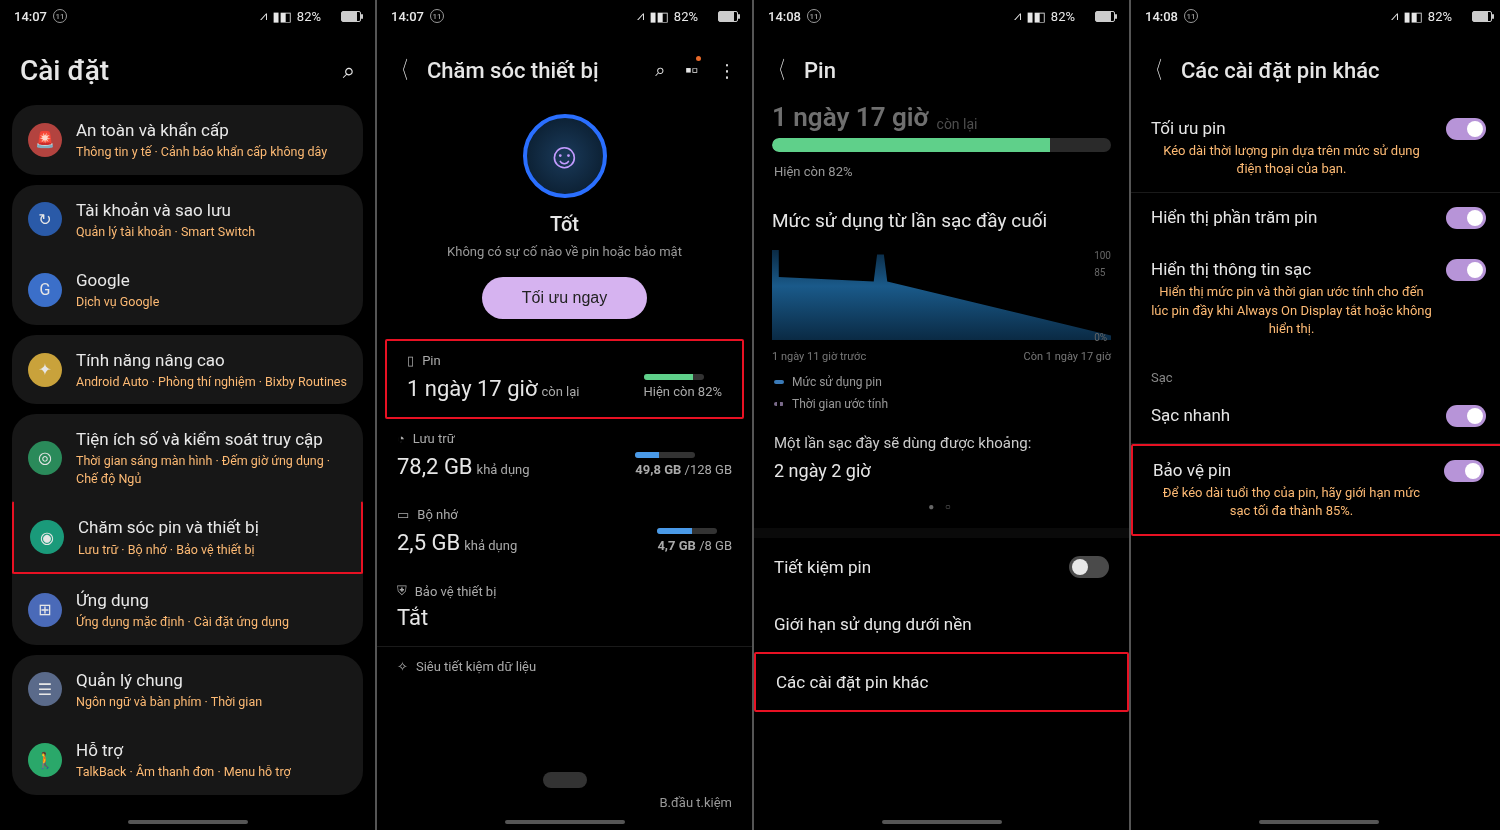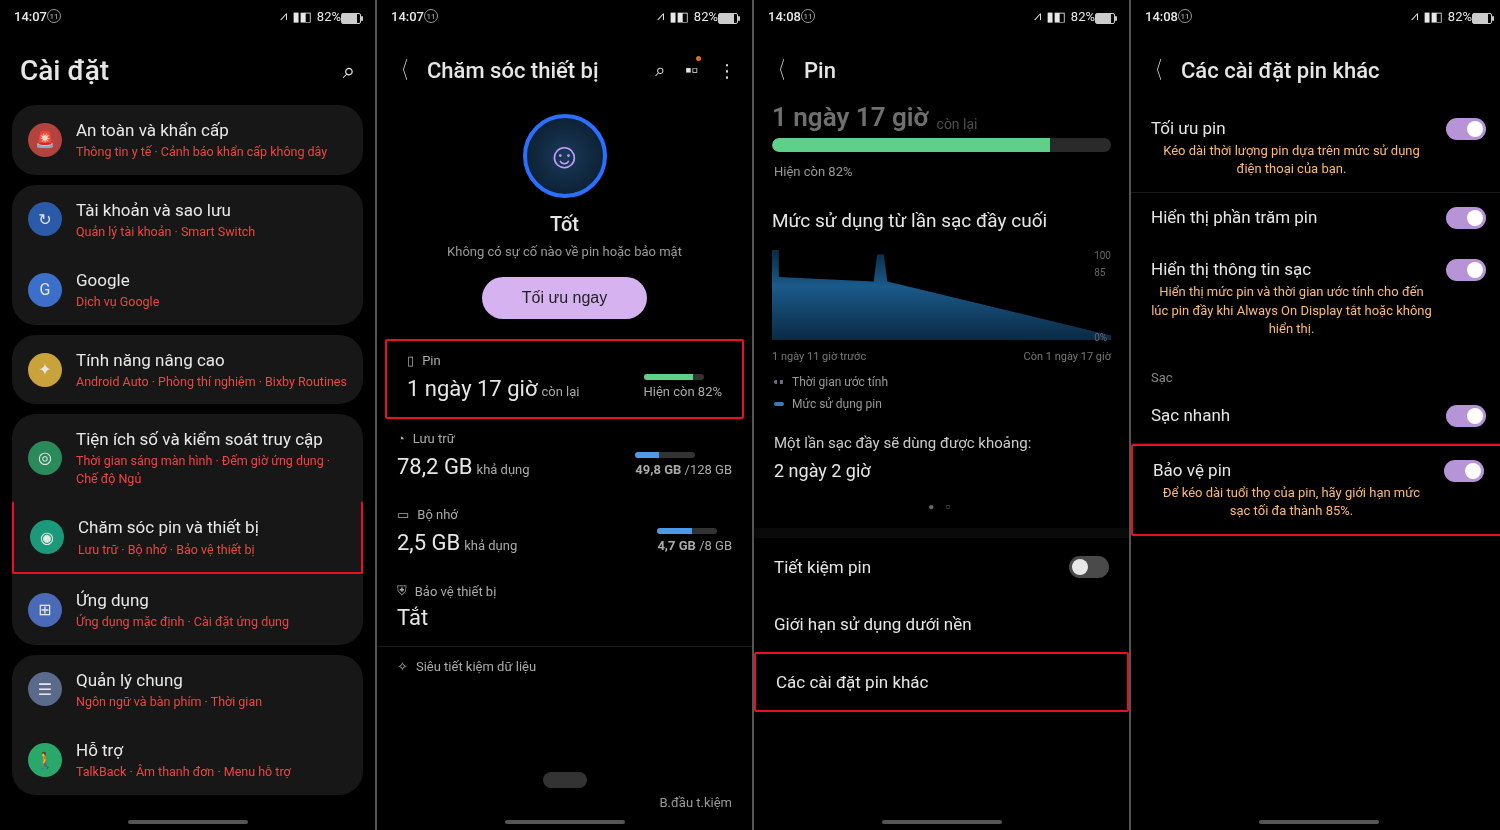"14:07" .status-left { gap: none -> 6px }
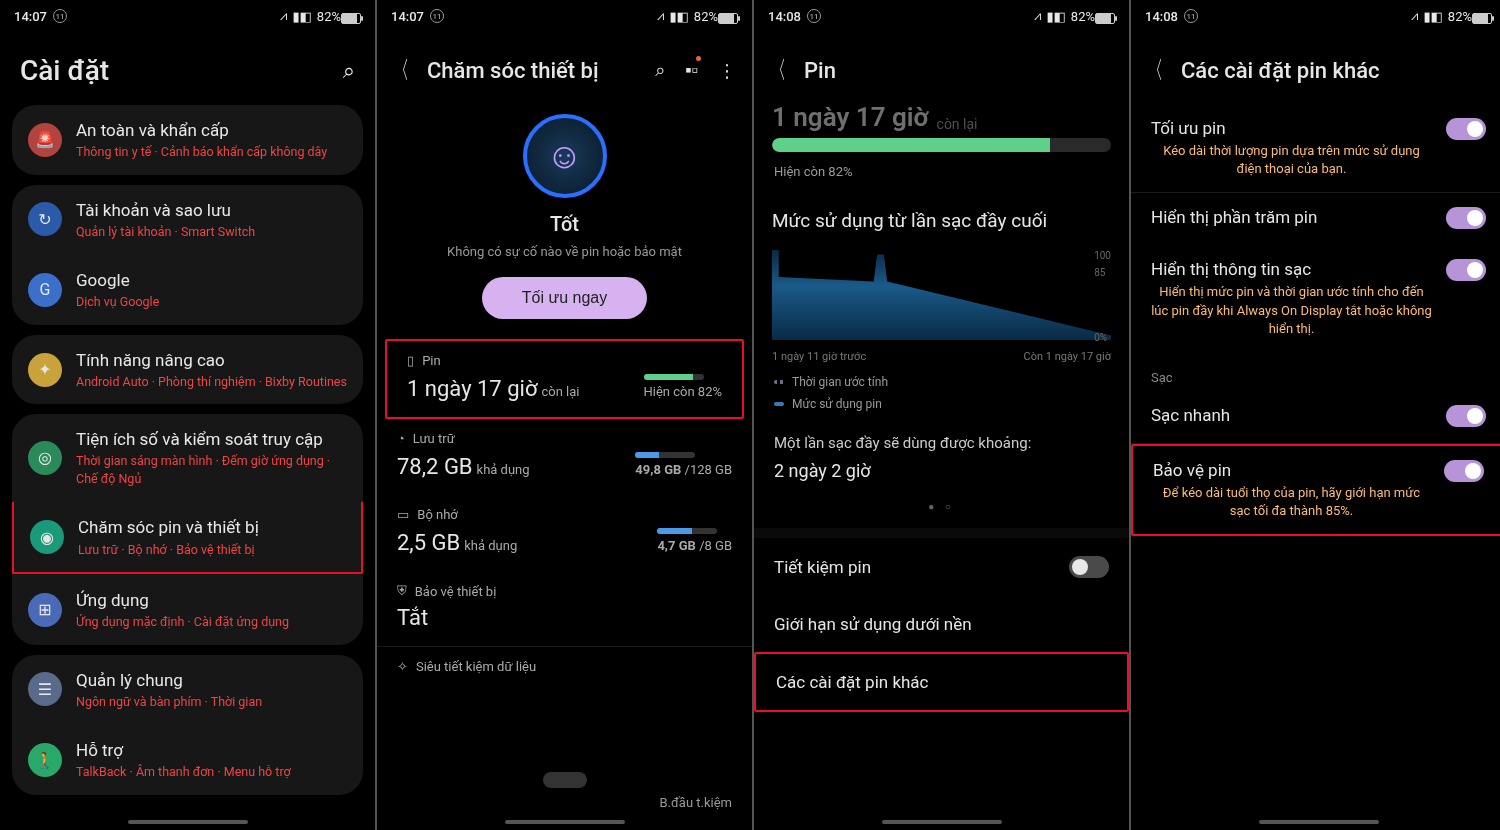"82%" .batt { align-items: flex-end -> center; gap: 0 -> 20px }
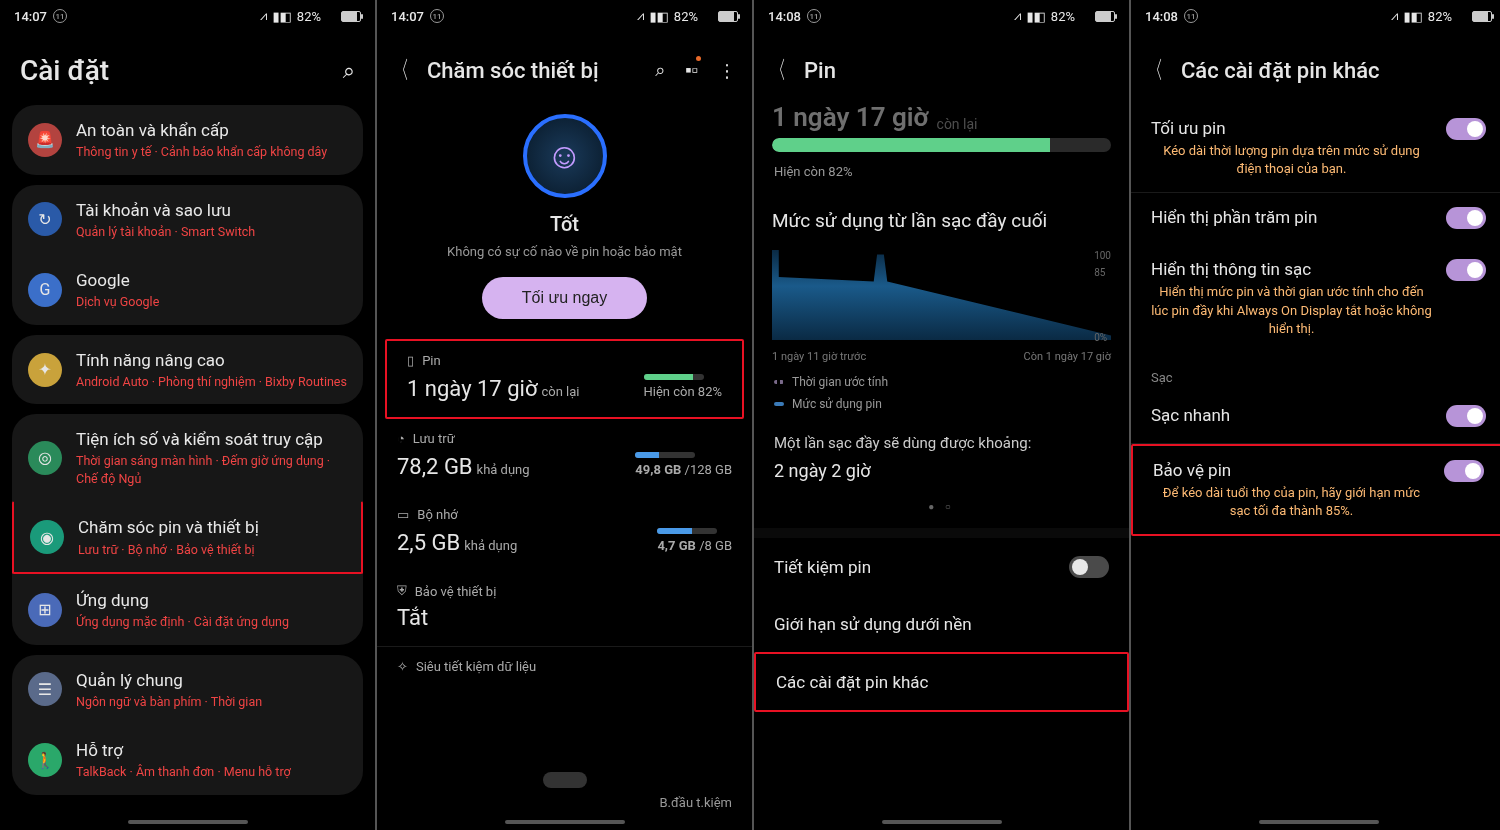"Thông tin y tế ·" .row-sub { color: #ef4444 -> #fdba74 }
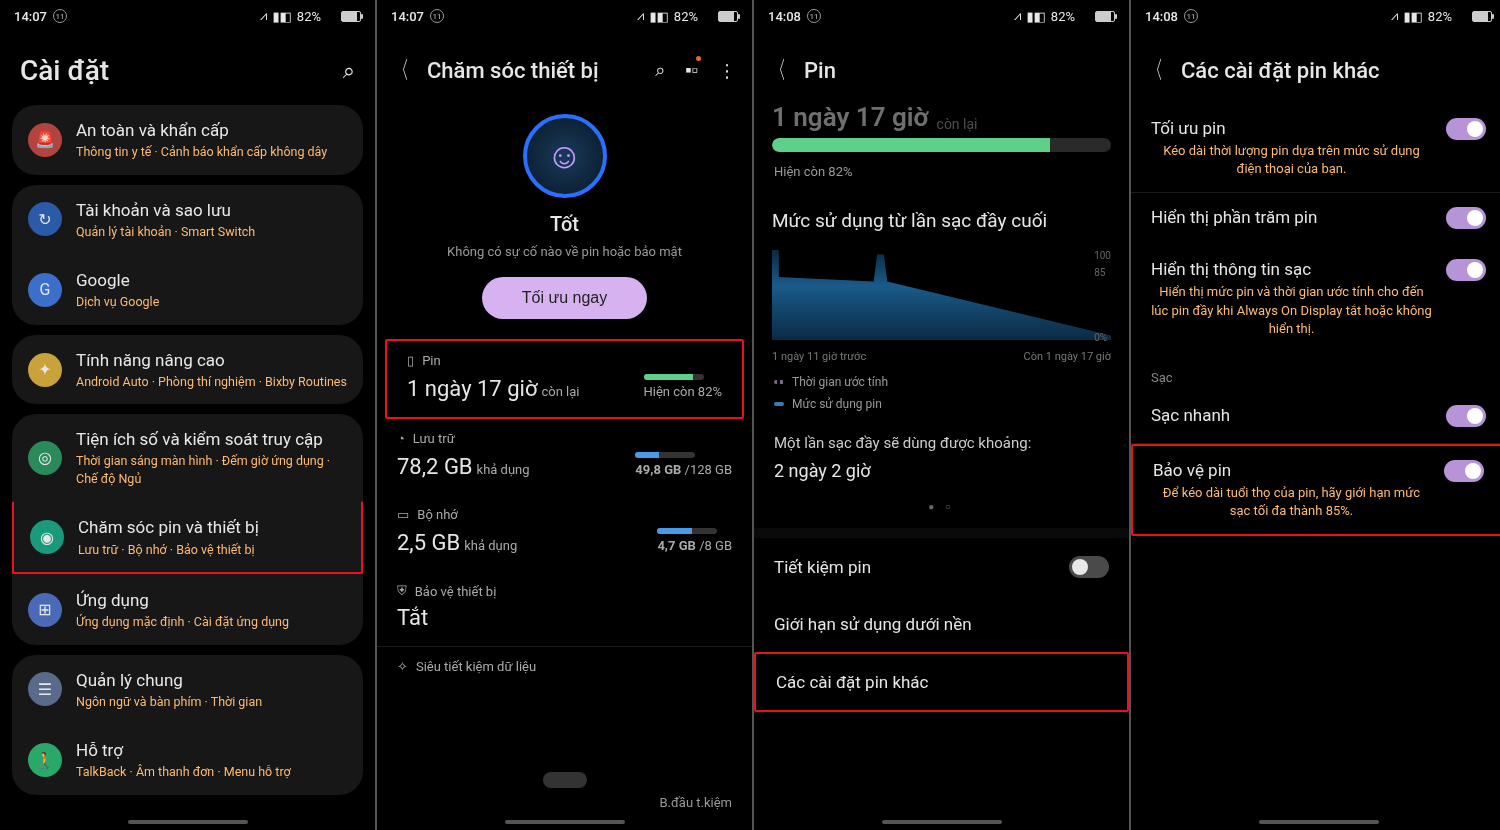"Thời gian ước tính" div.legend { order: before "Mức sử dụng pin" -> after "Mức sử dụng pin" }
